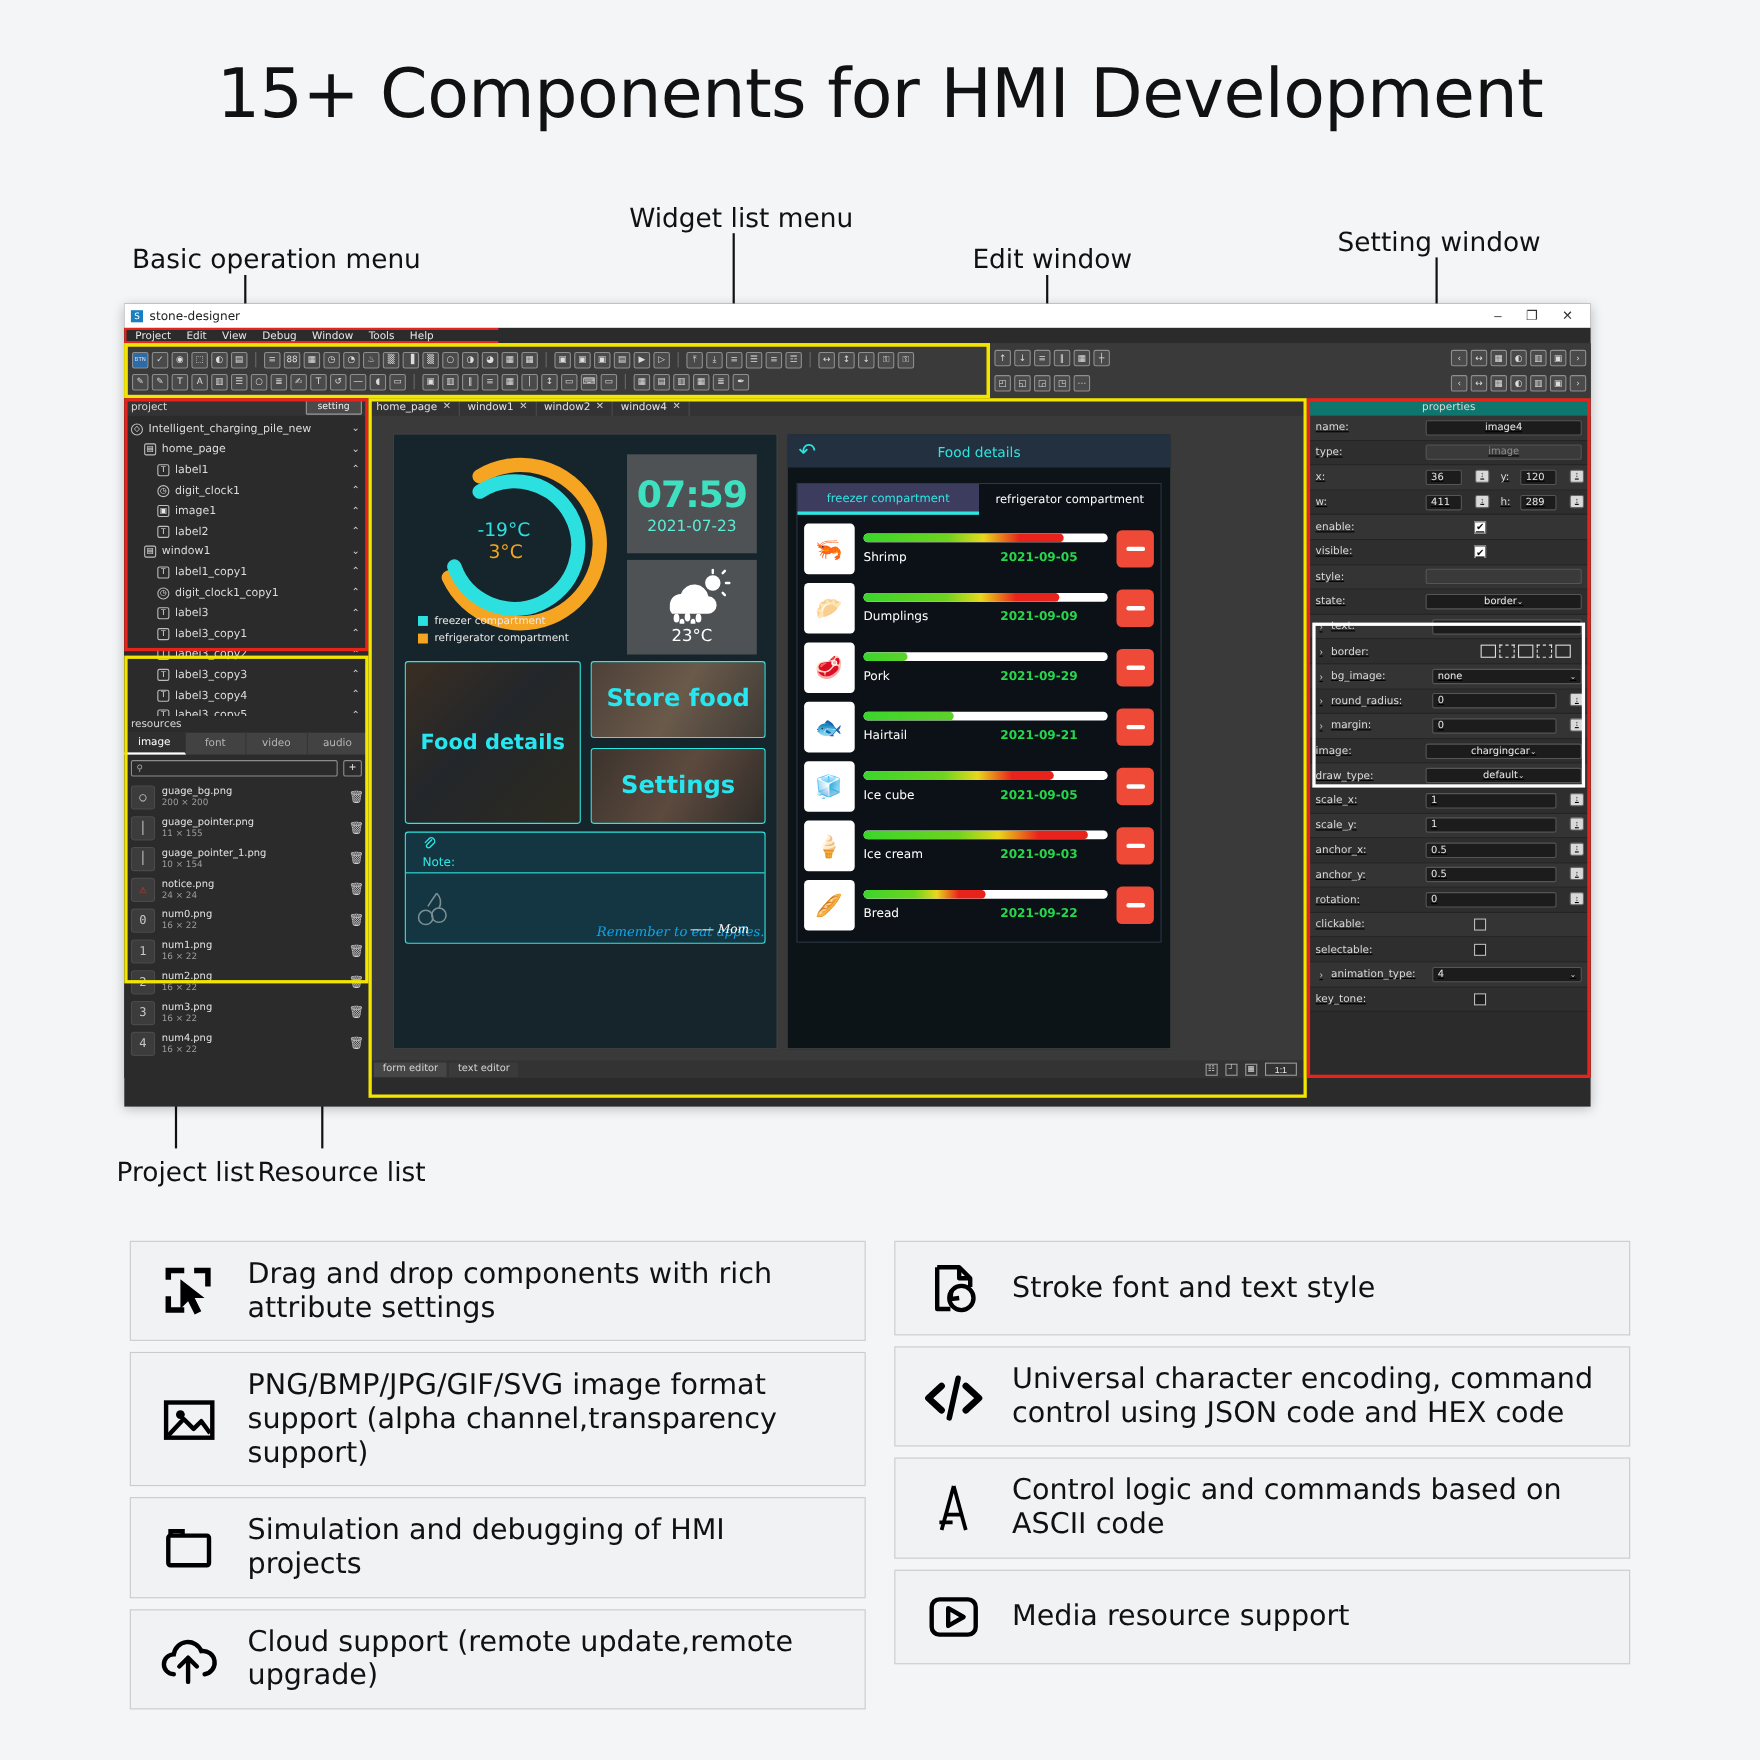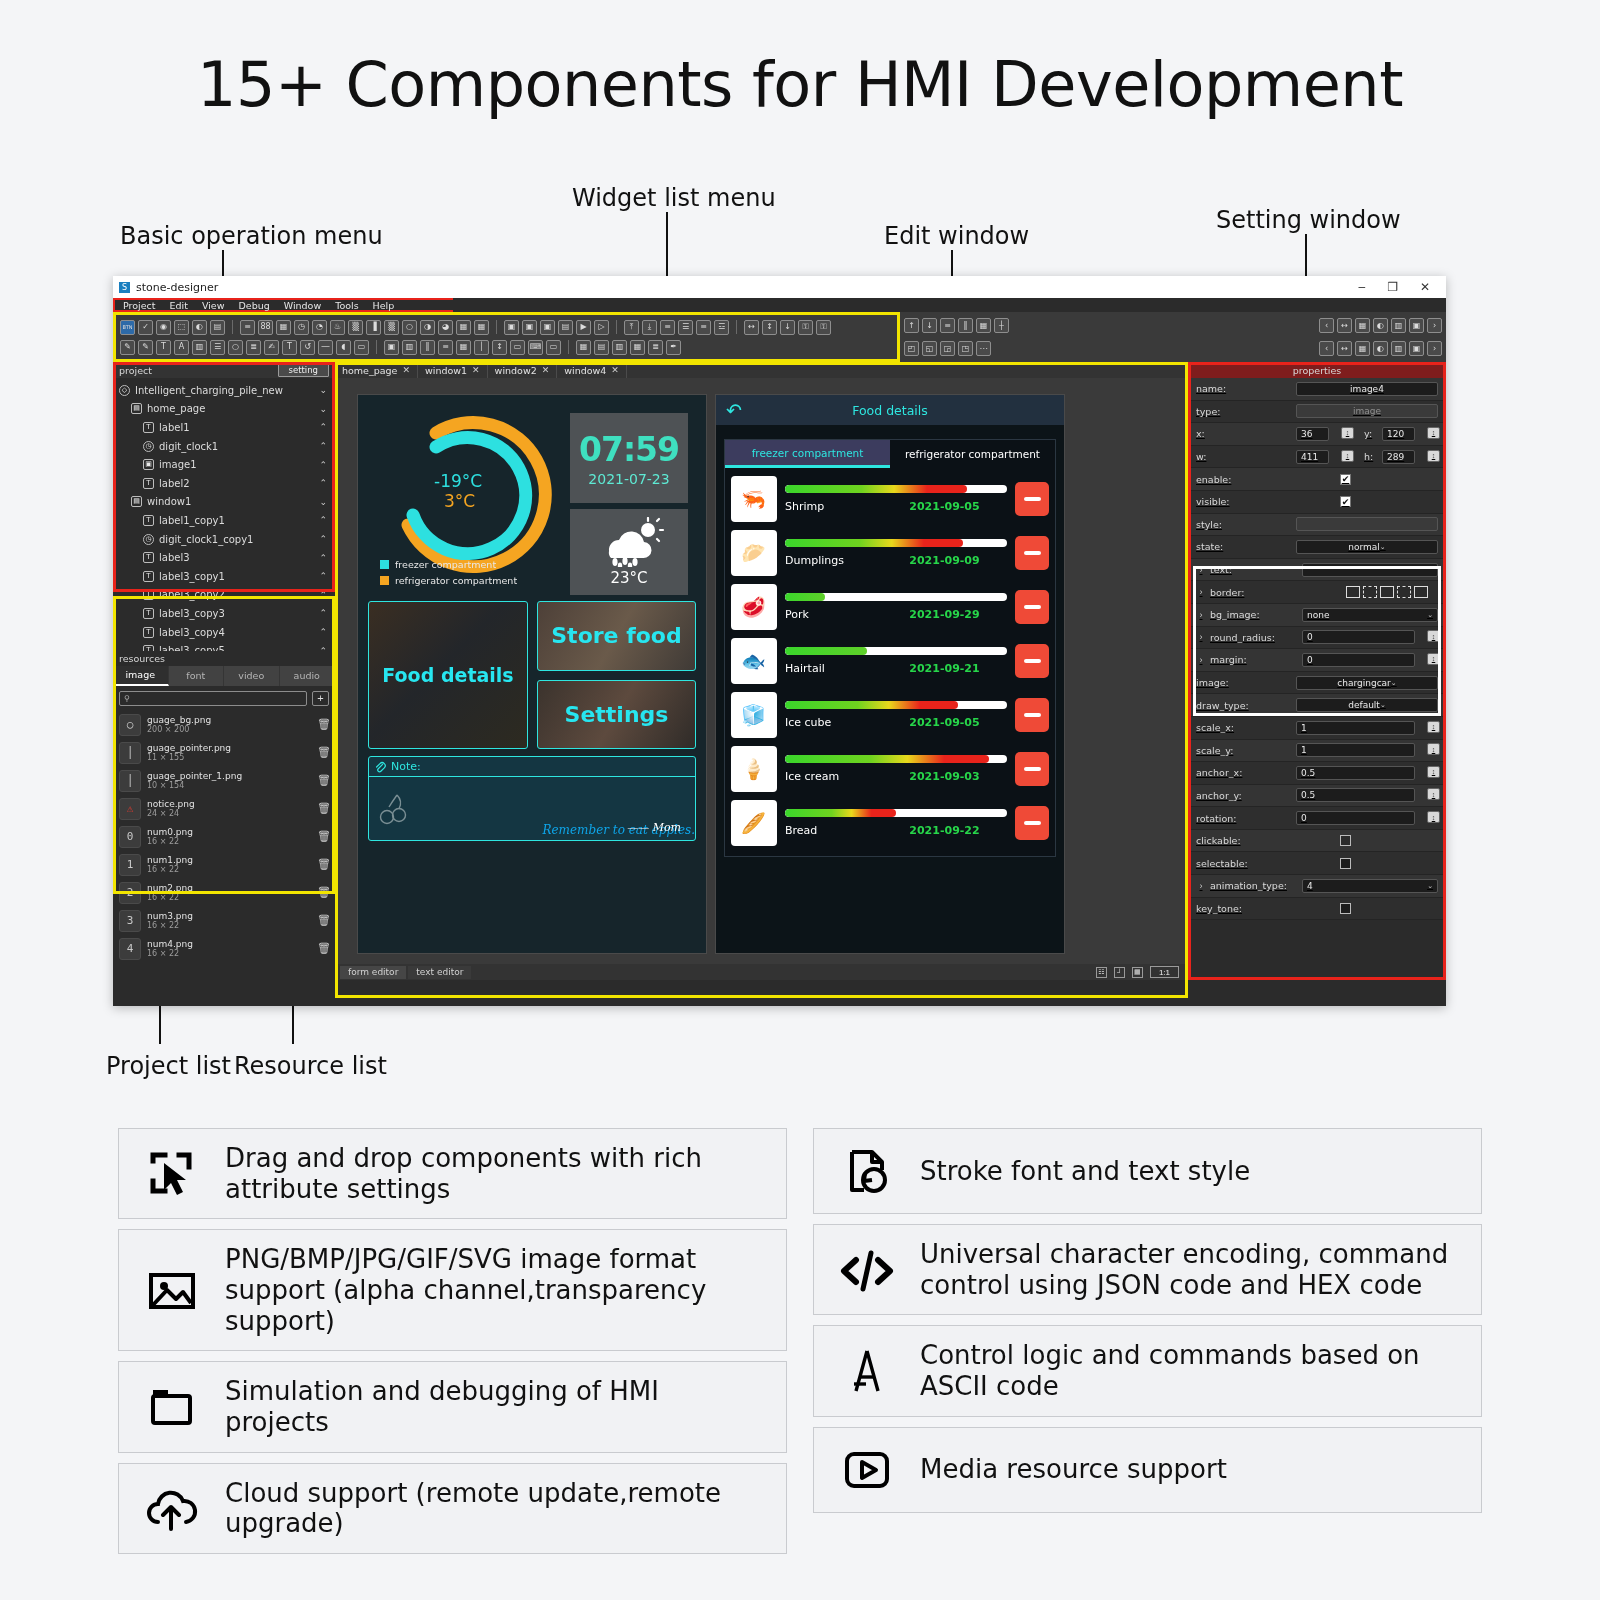"properties" .prophead { background: #7f1d1d -> #0f766e }
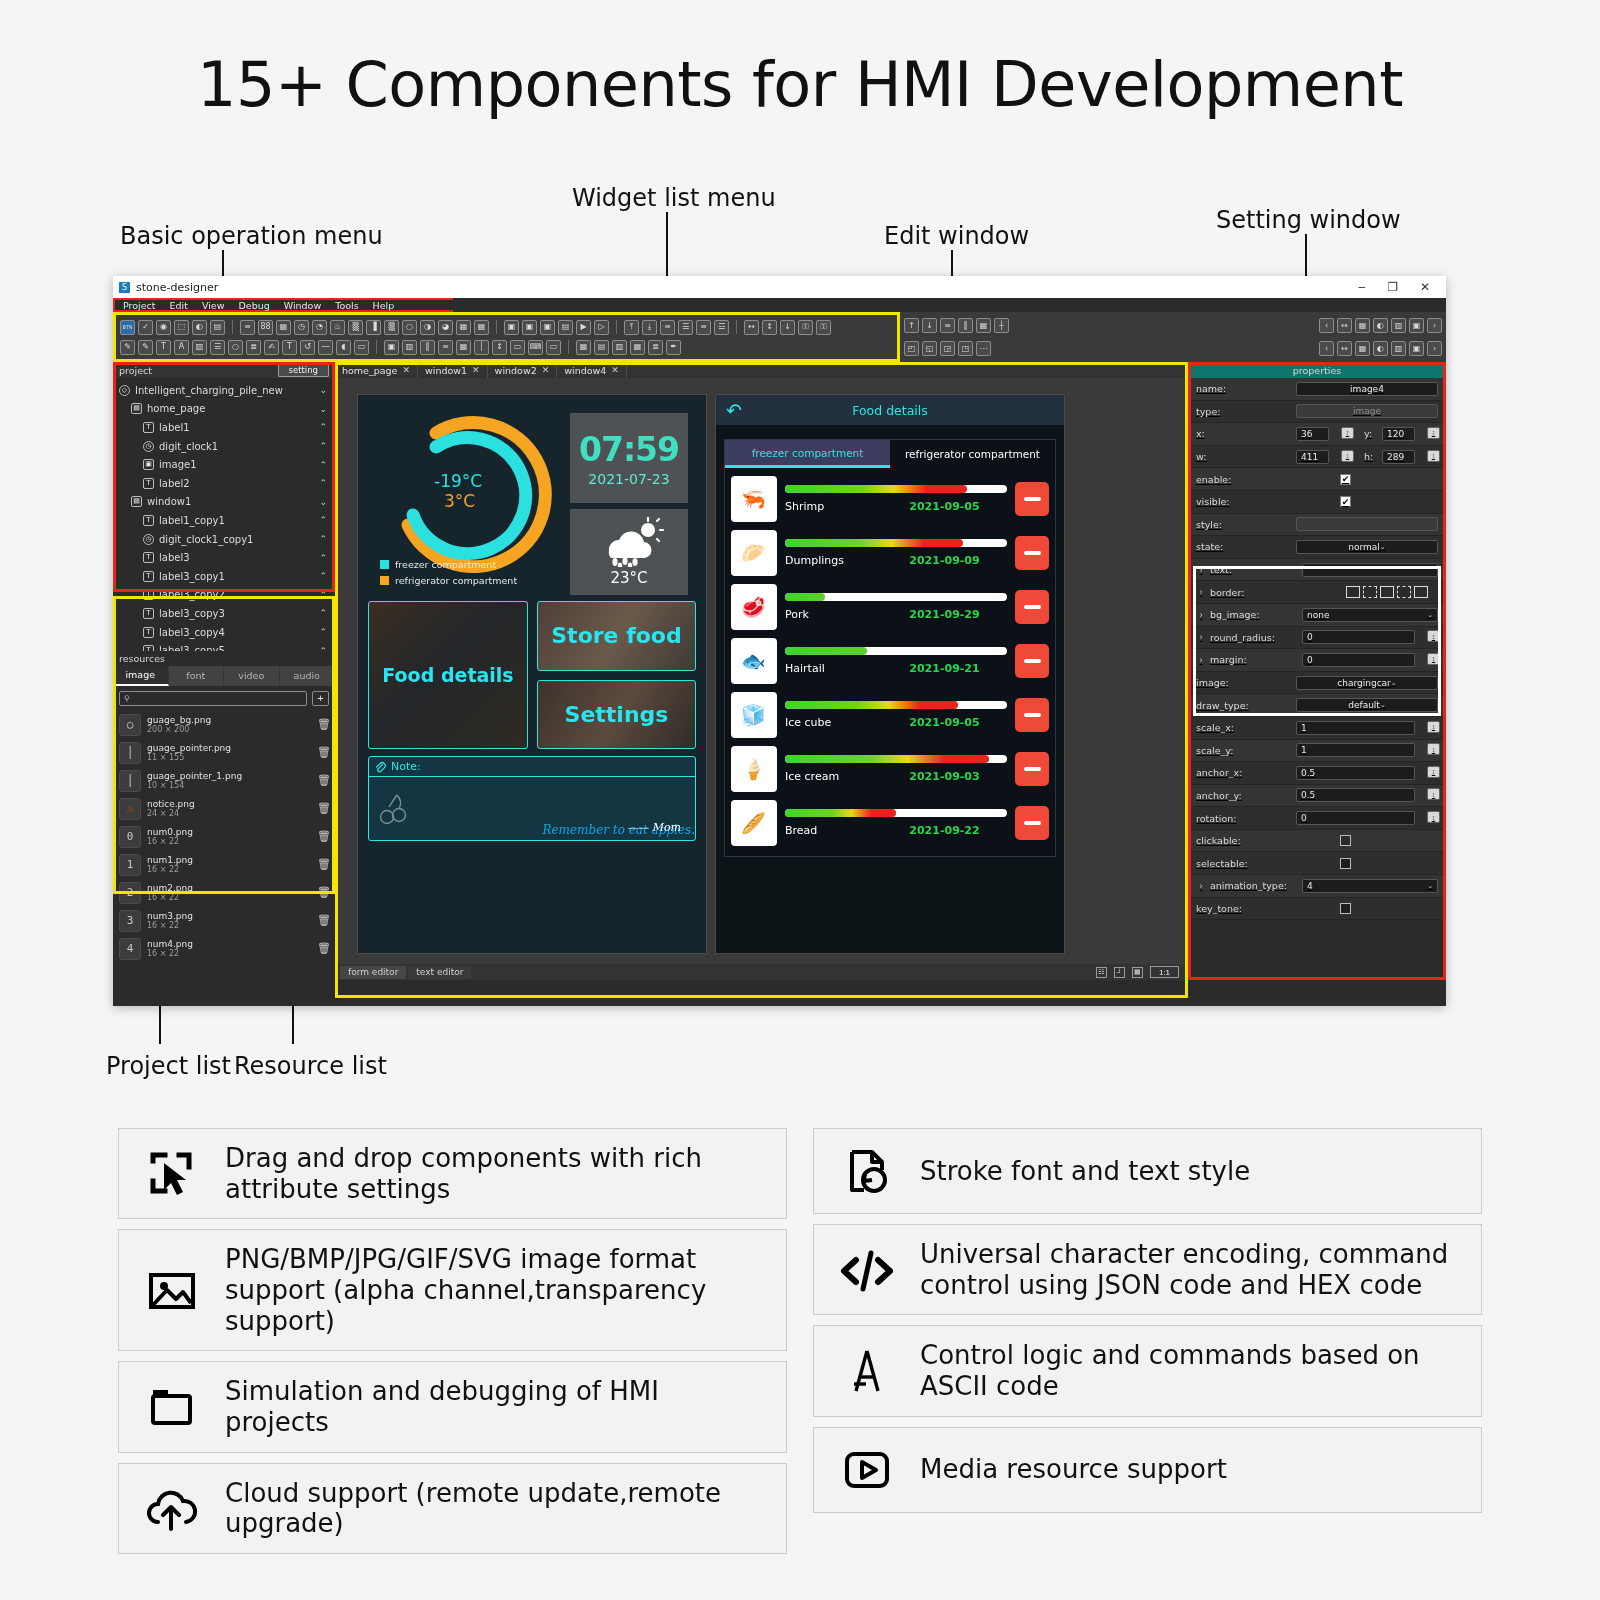"normal" span { text: normal -> border }
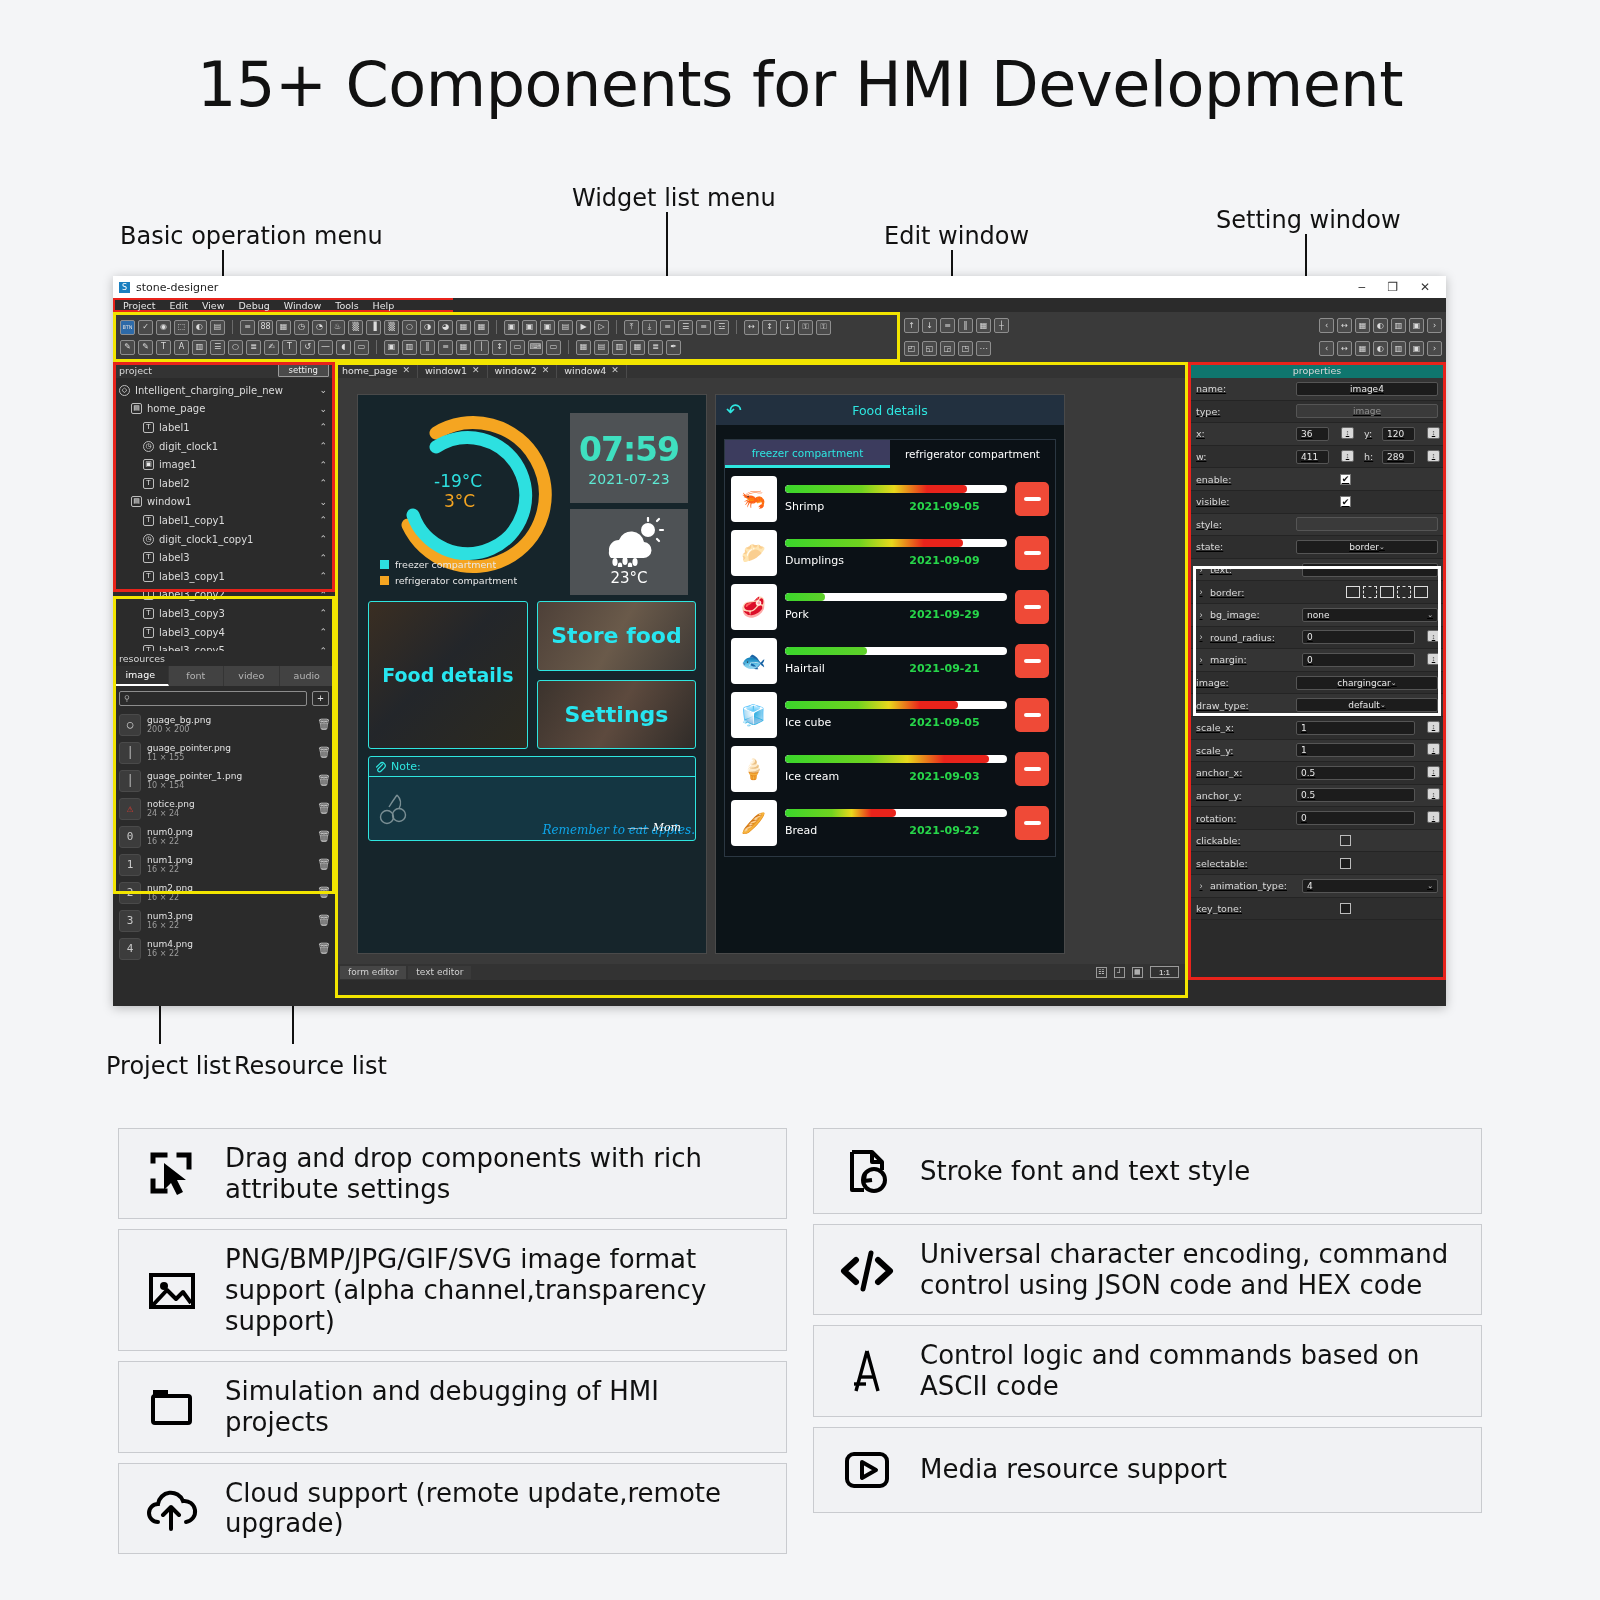"Note:" .notehead { align-items: center -> none; flex-direction: none -> column; padding: 3px 5px -> 3px 15px }
